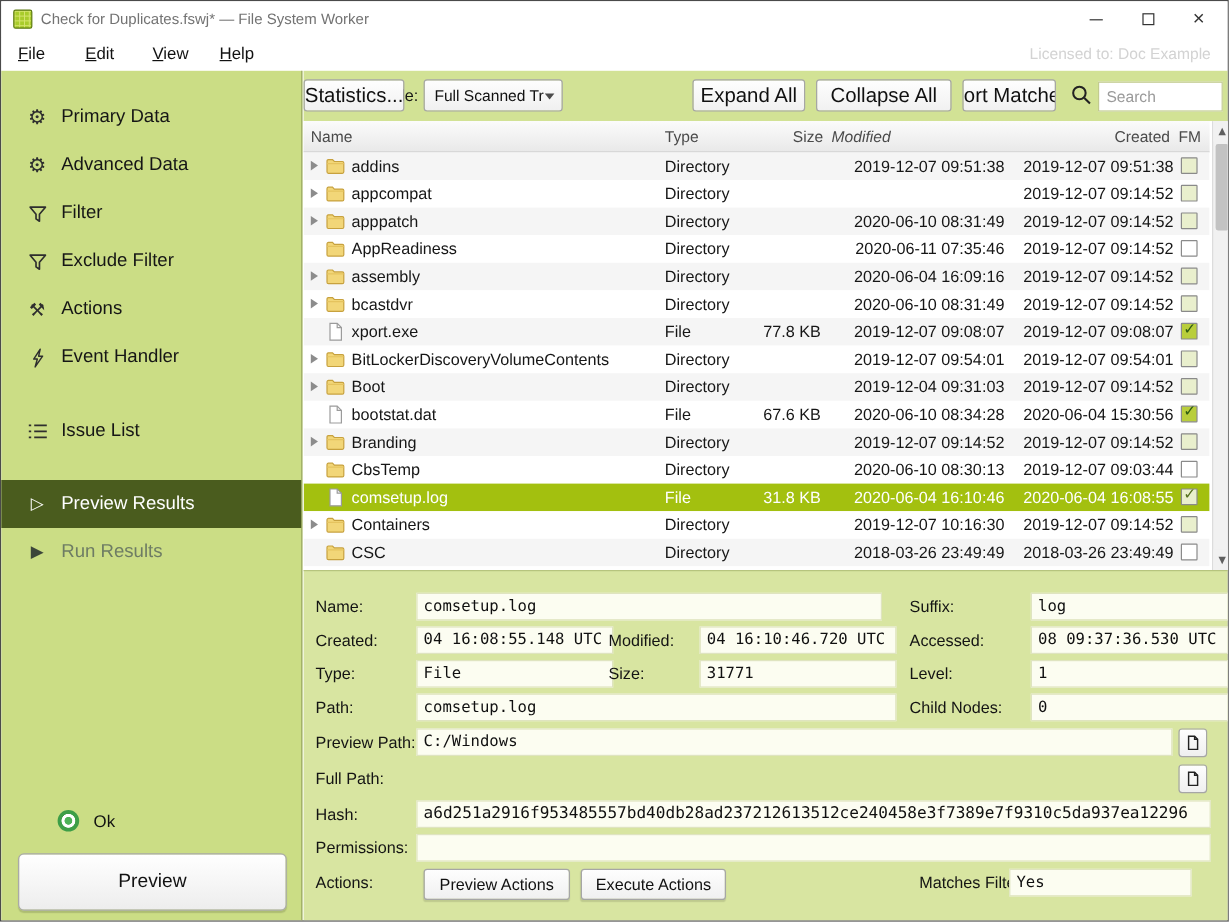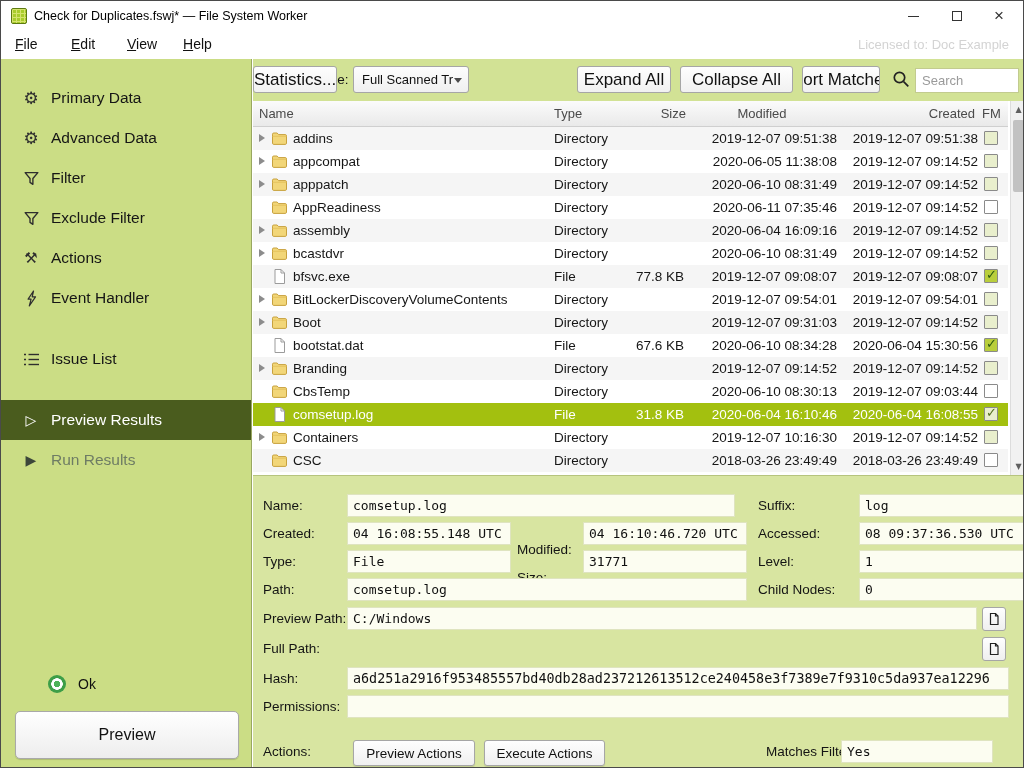"Check for Duplicates.fswj* — File" .win-title { color: #000000 -> #737373 }
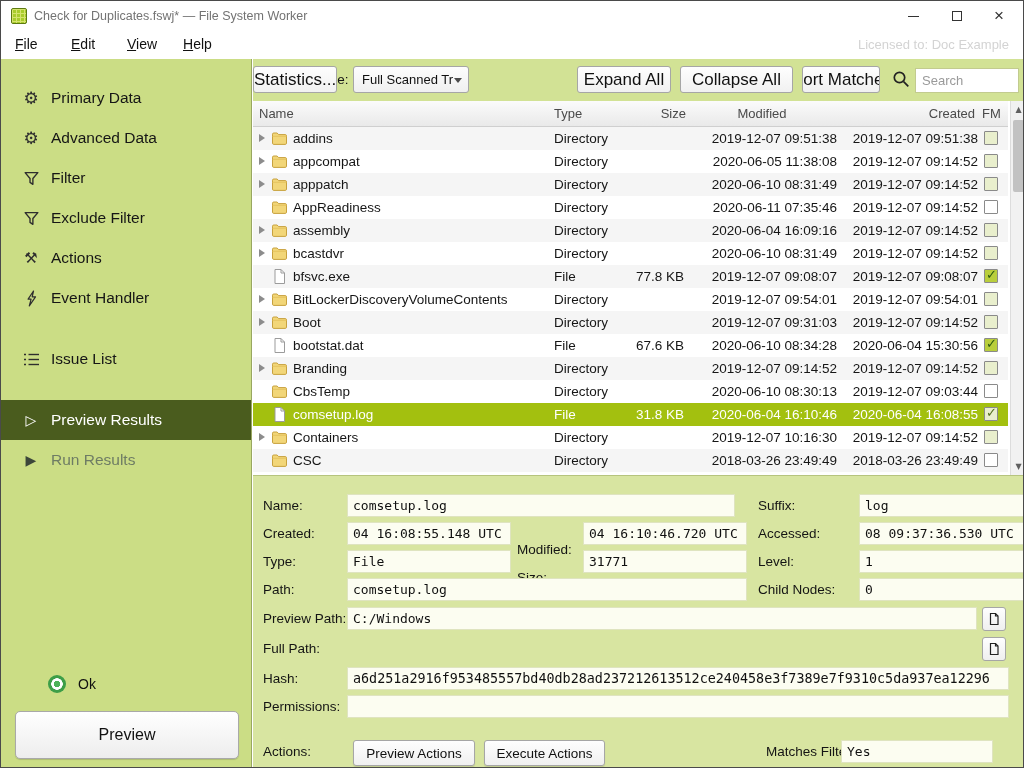"Modified" .th-mod { font-style: none -> italic; text-align: center -> left }
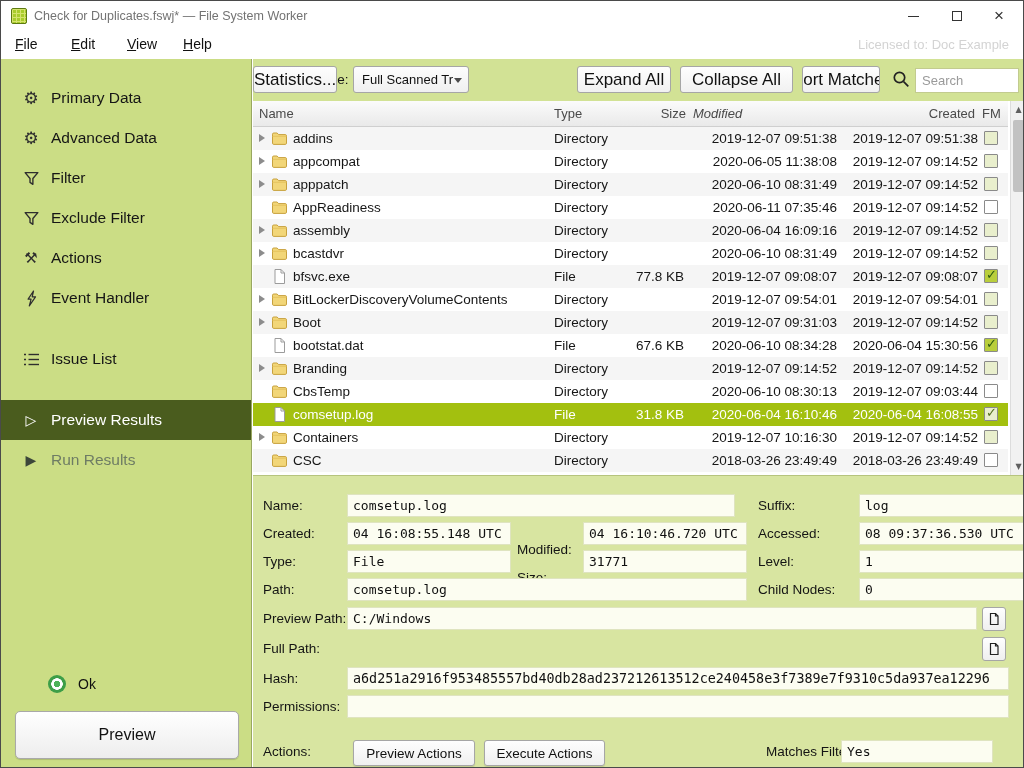"2020-06-05 11:38:08" span.cell { html: <span>2020-06-05 11:38:08</span> -> none }
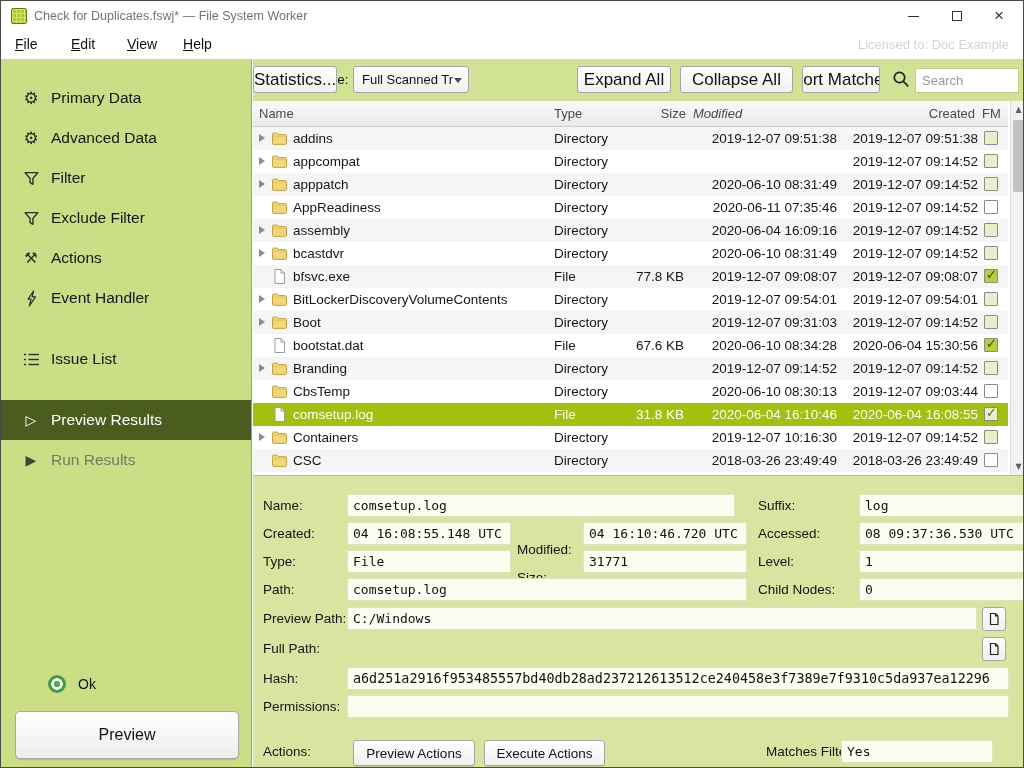"bfsvc.exe" span.cell { text: bfsvc.exe -> xport.exe }
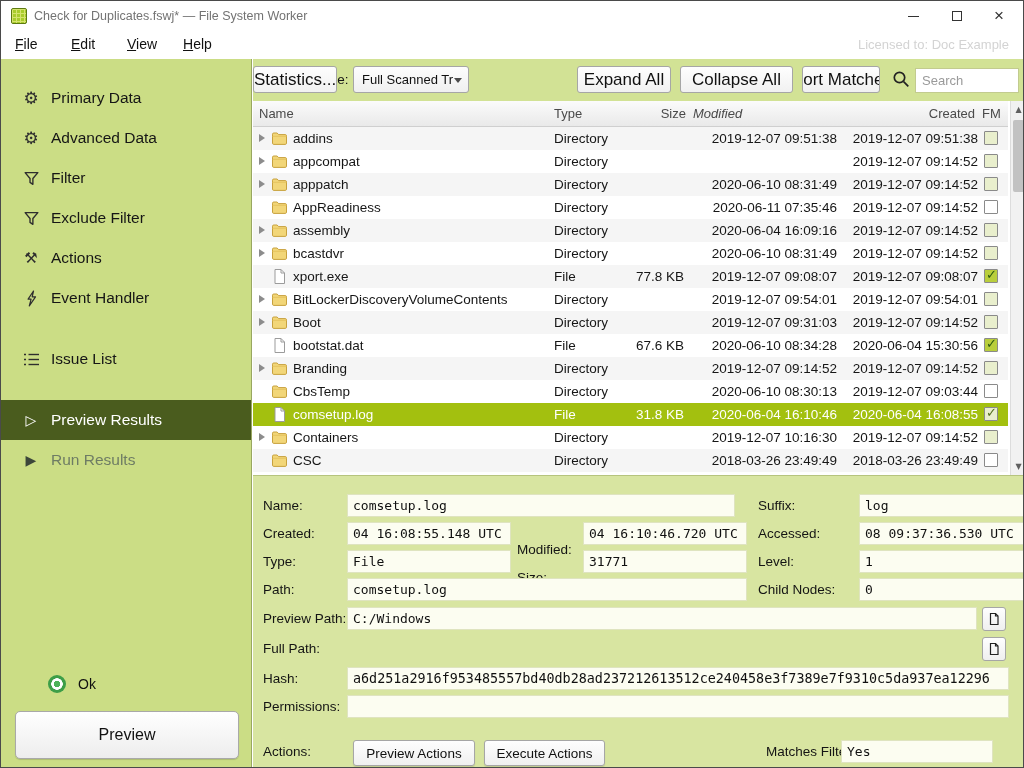"2019-12-07 09:31:03" span.cell { text: 2019-12-07 -> 2019-12-04 }
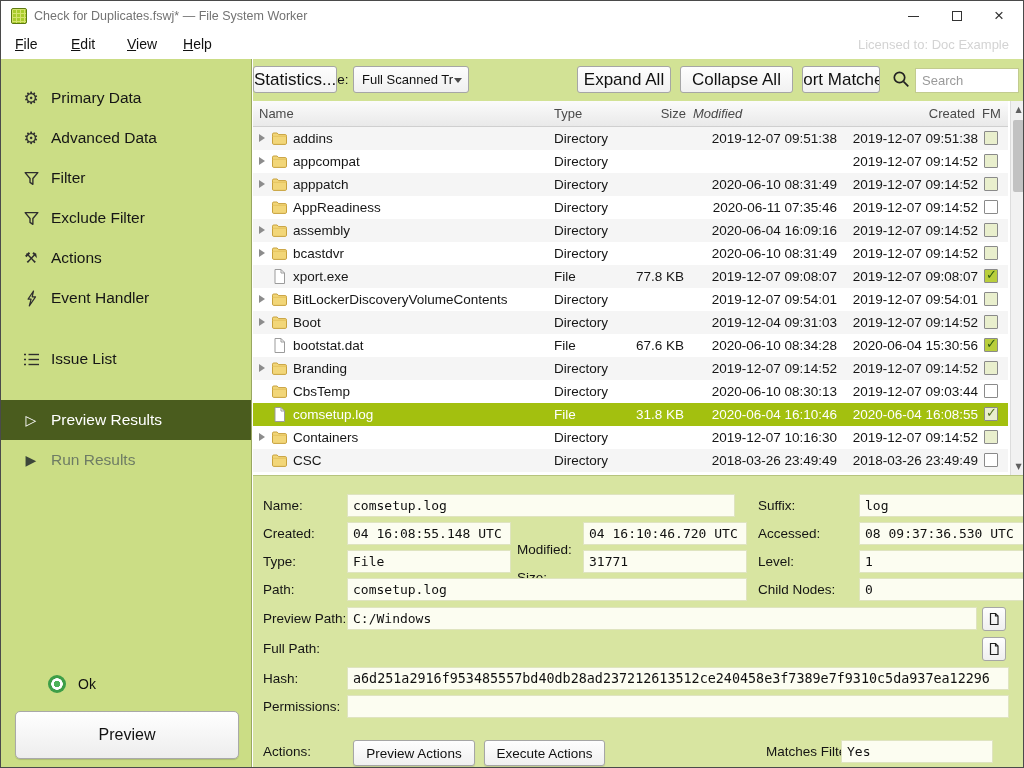"Modified:" .lbl-m { left: 264px -> 254px; margin-top: 16px -> none }
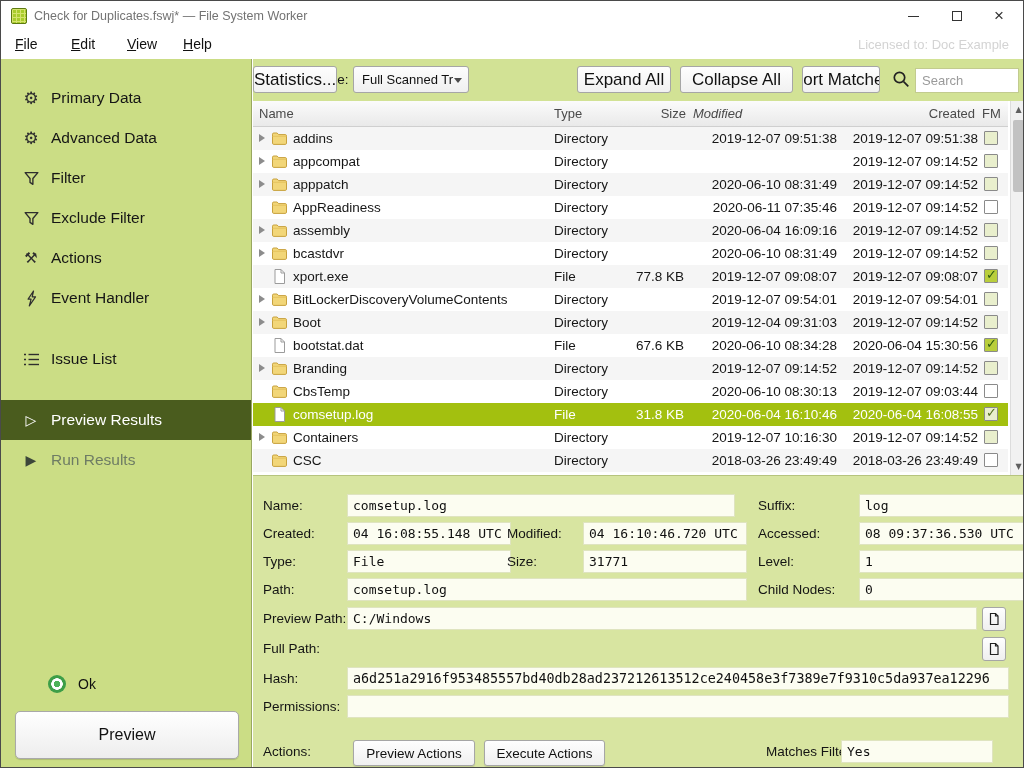"Actions:" .r9 { margin-top: 16px -> none }
